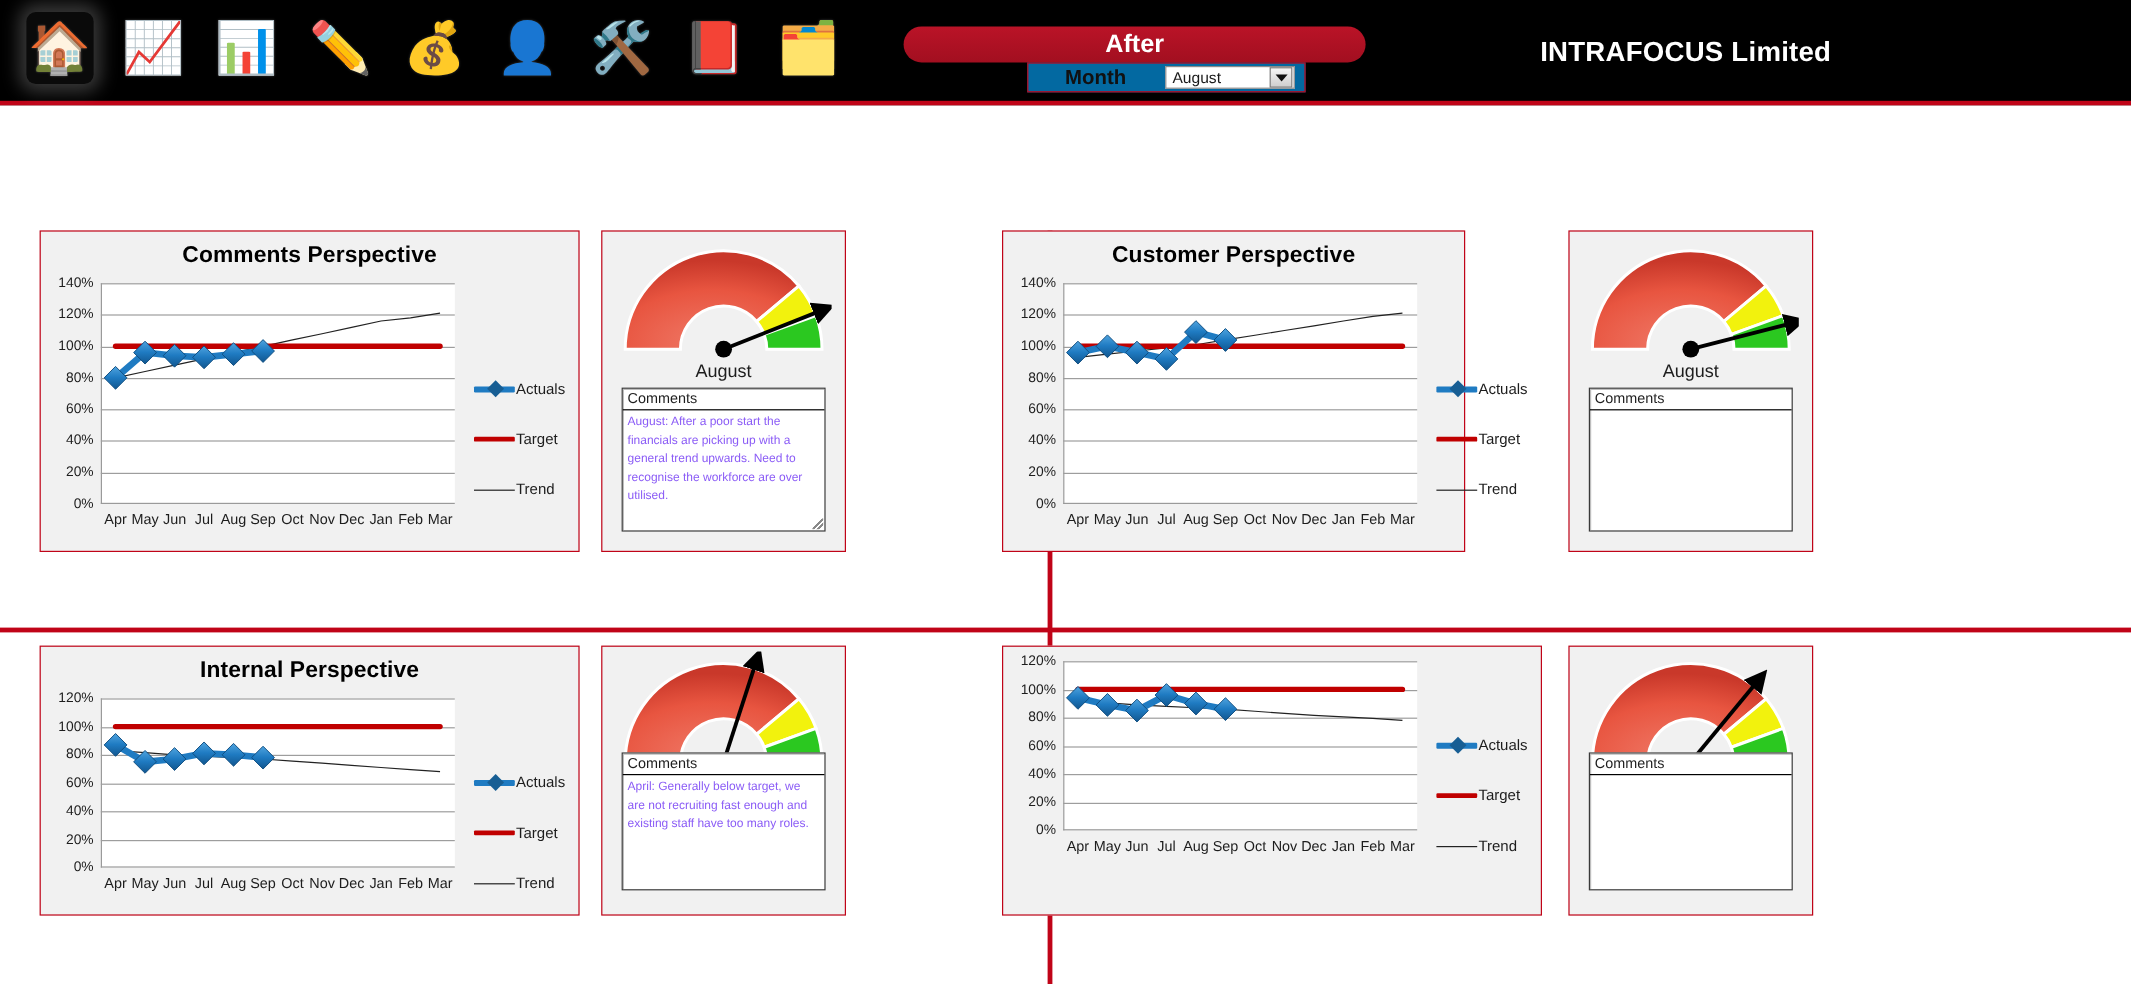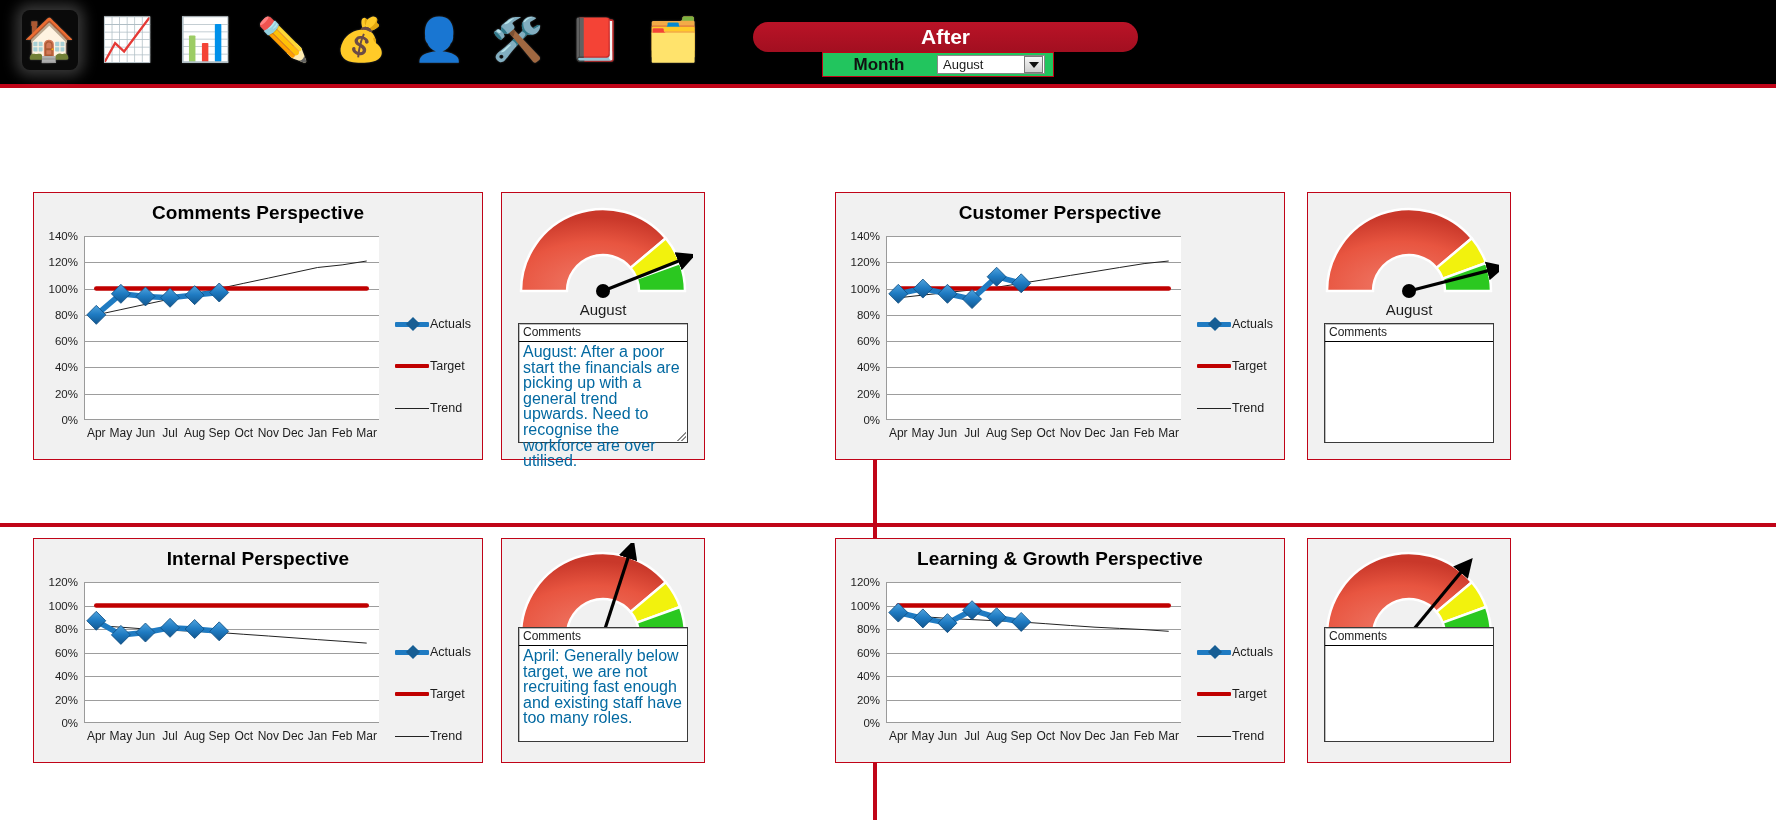"INTRAFOCUS Limited" div.brand { html: none -> <div>INTRAFOCUS Limited</div> }
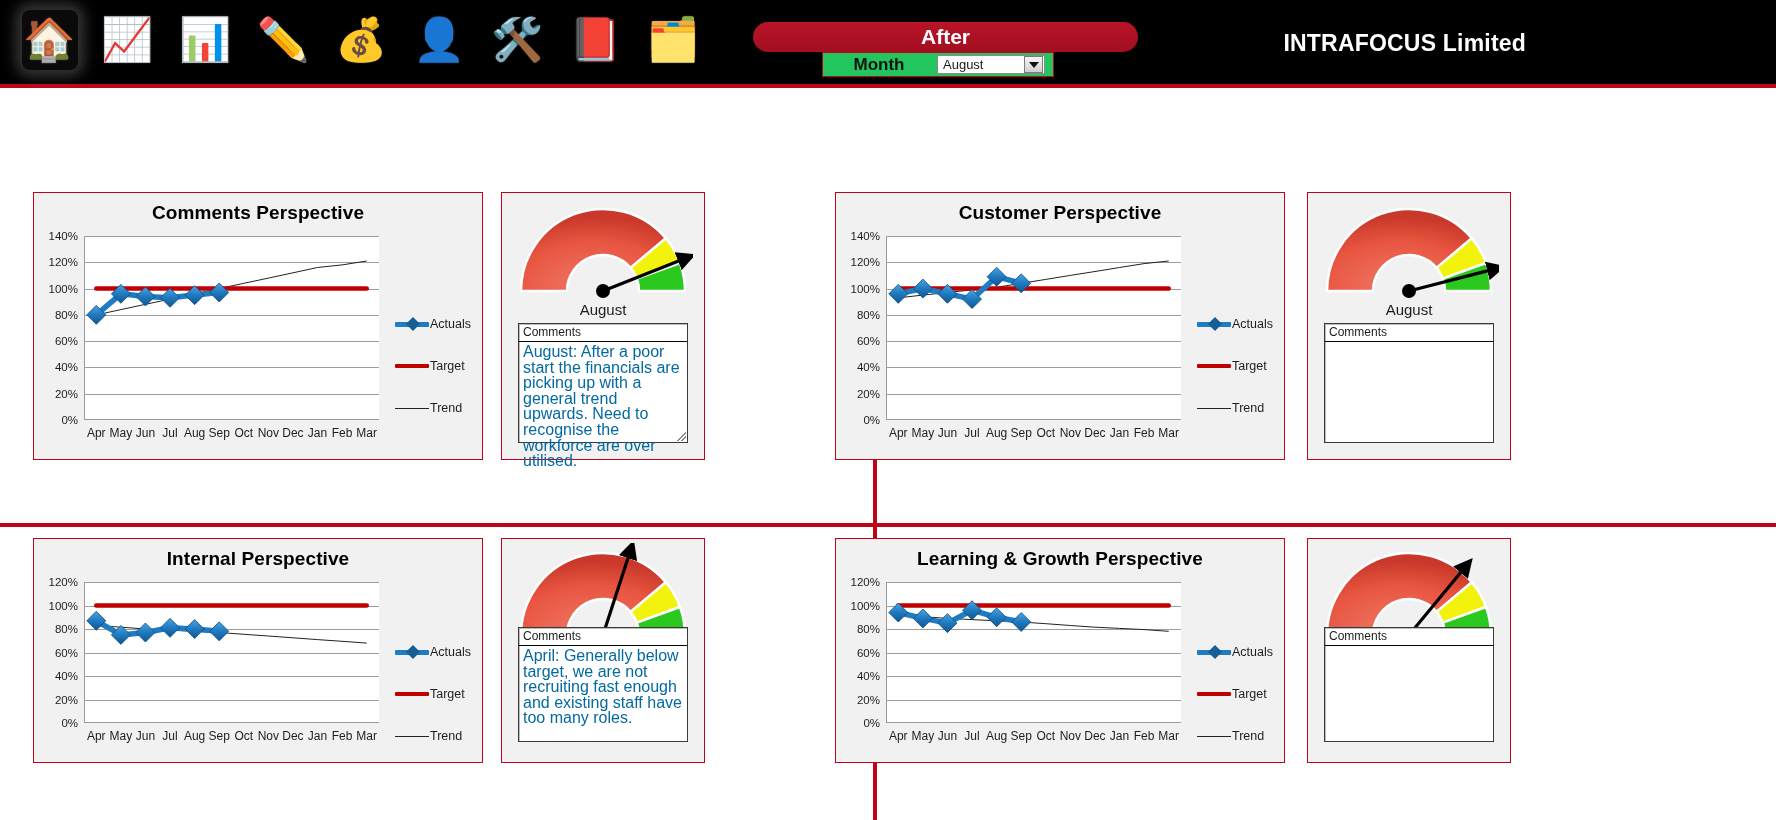"Month" .month-bar { background: #22c55e -> #0369a1; left: 822px -> 856px }
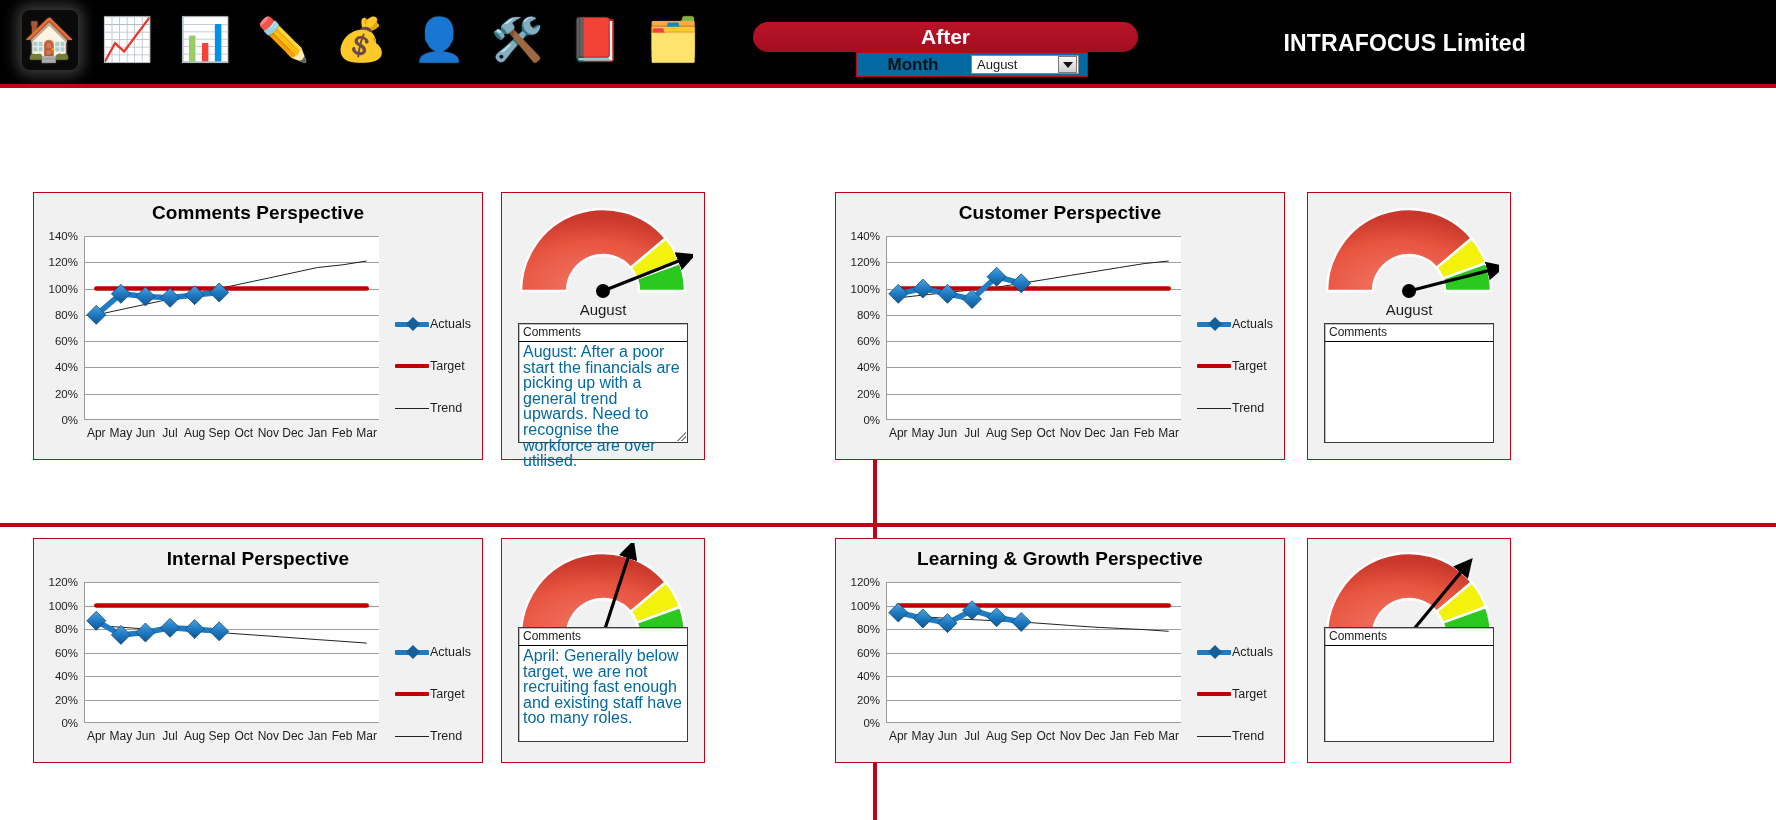"Customer Perspective" div.panel { width: 450px -> 386px }
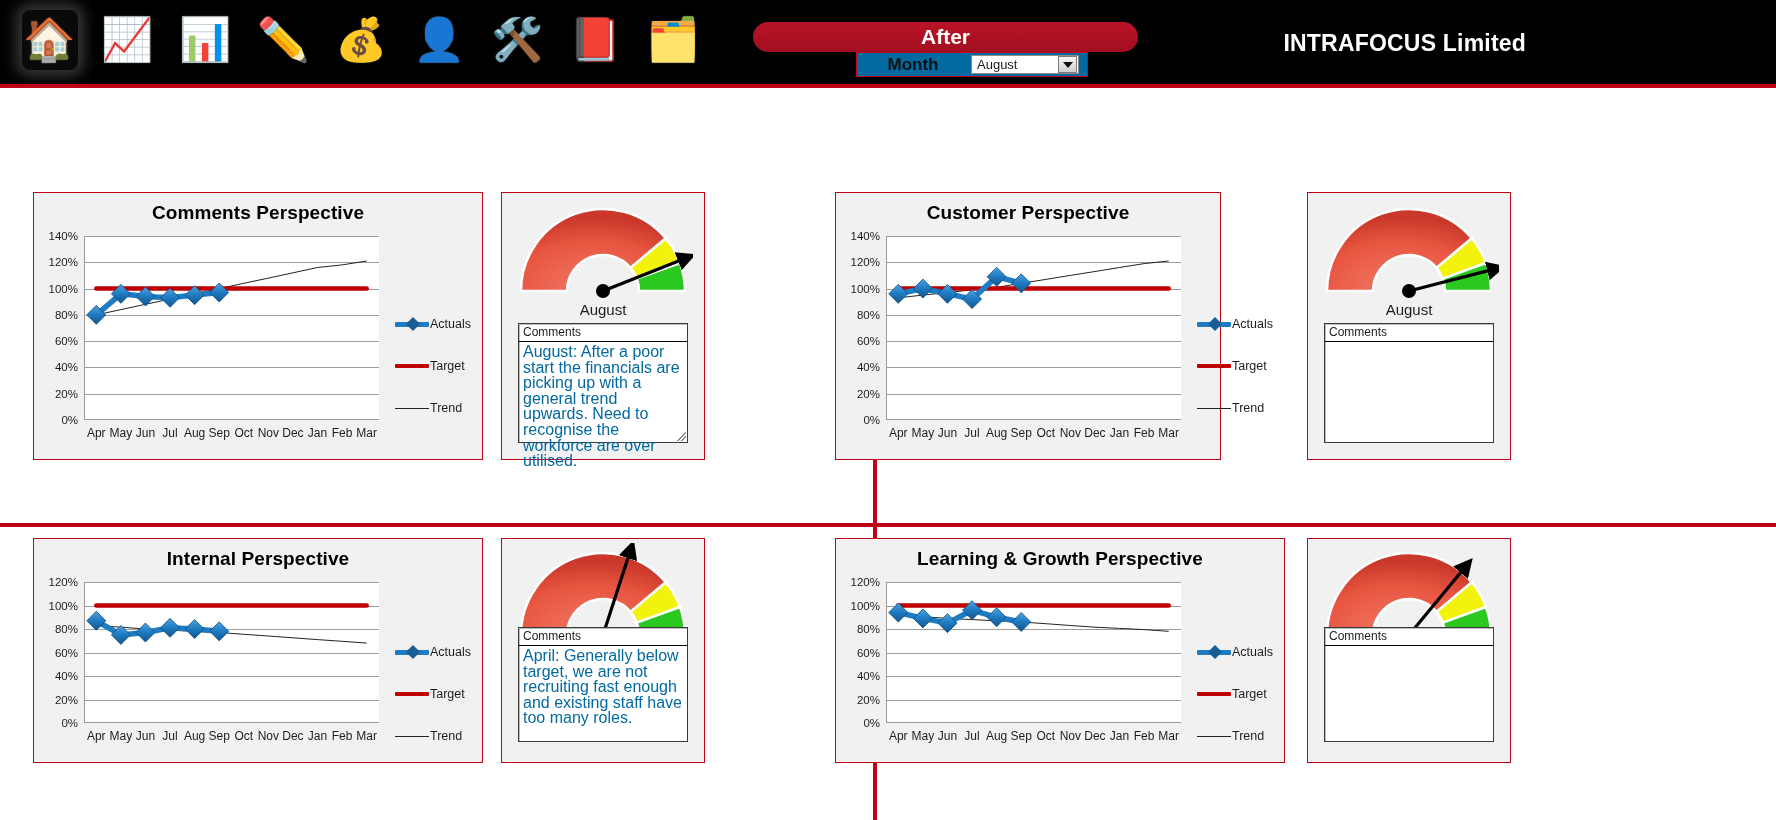"August: After a poor start" .comments-body { color: #0369a1 -> #8b5cf6; font-size: 16px -> 10px }
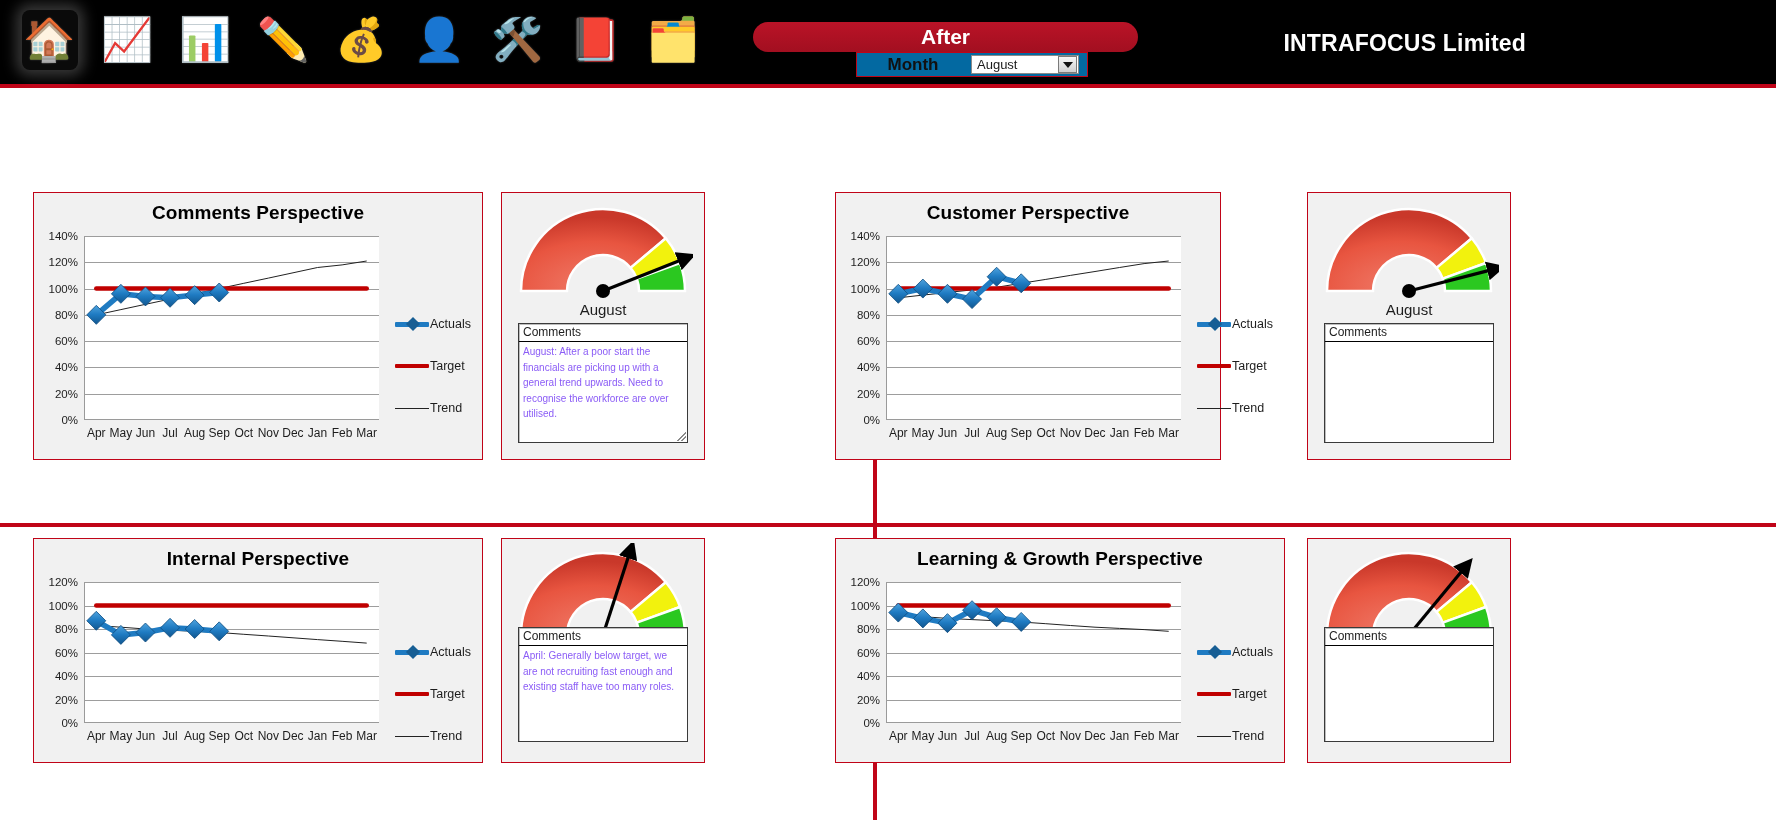"Learning & Growth Perspective" div.chart-title { html: <div>Learning &amp; Growth Perspective</div> -> none }
